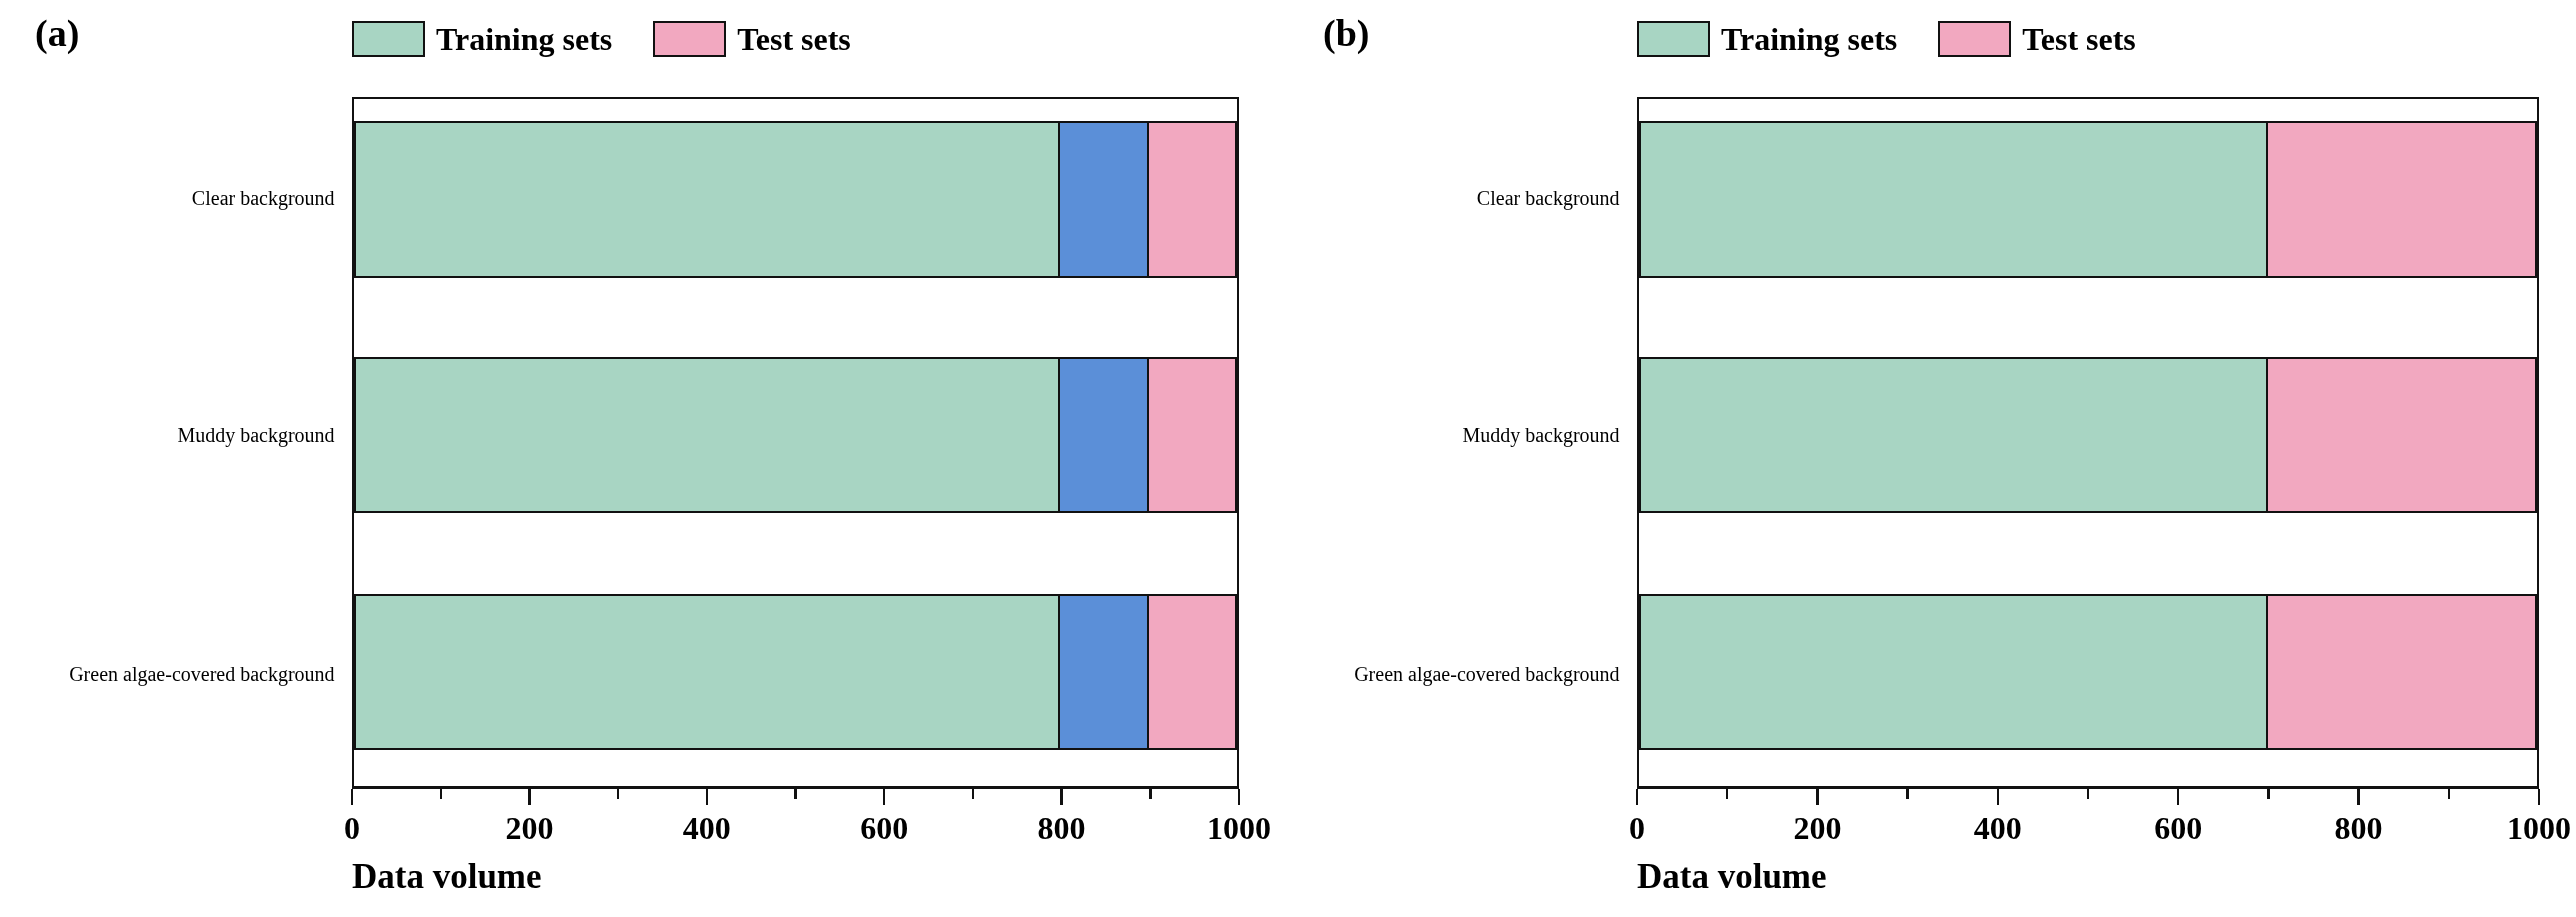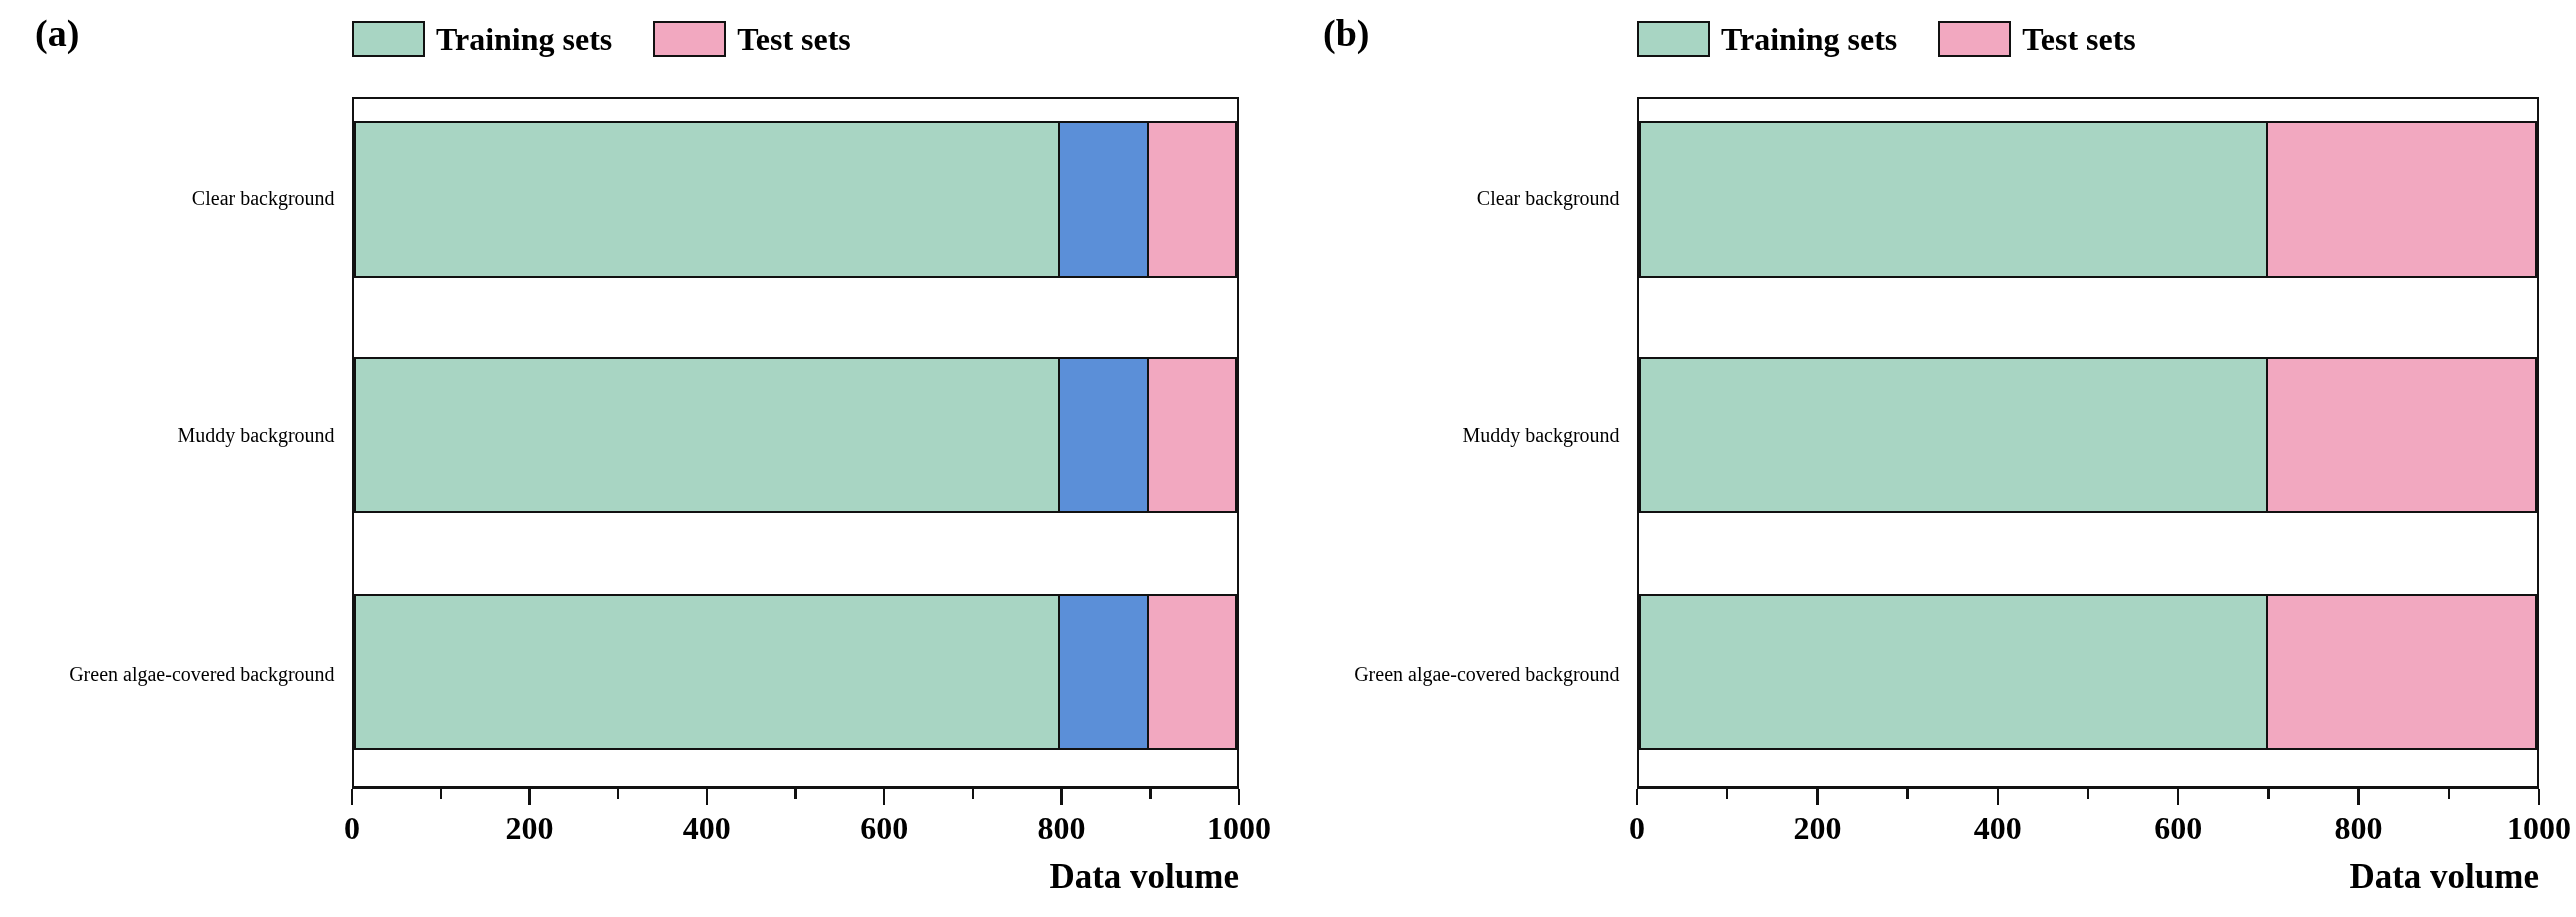"Data volume" .xlabel { text-align: right -> left }
